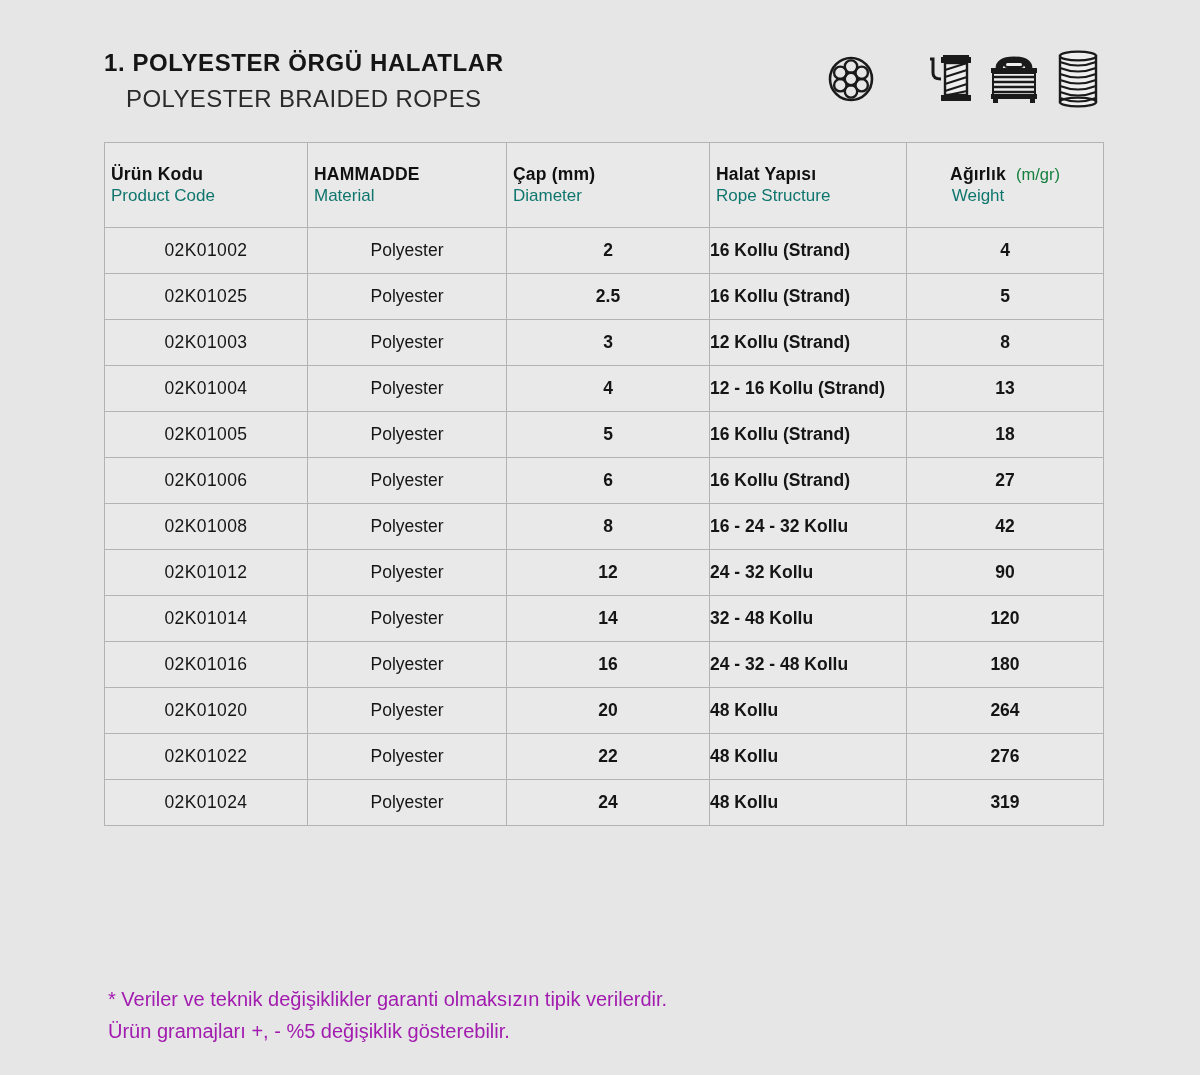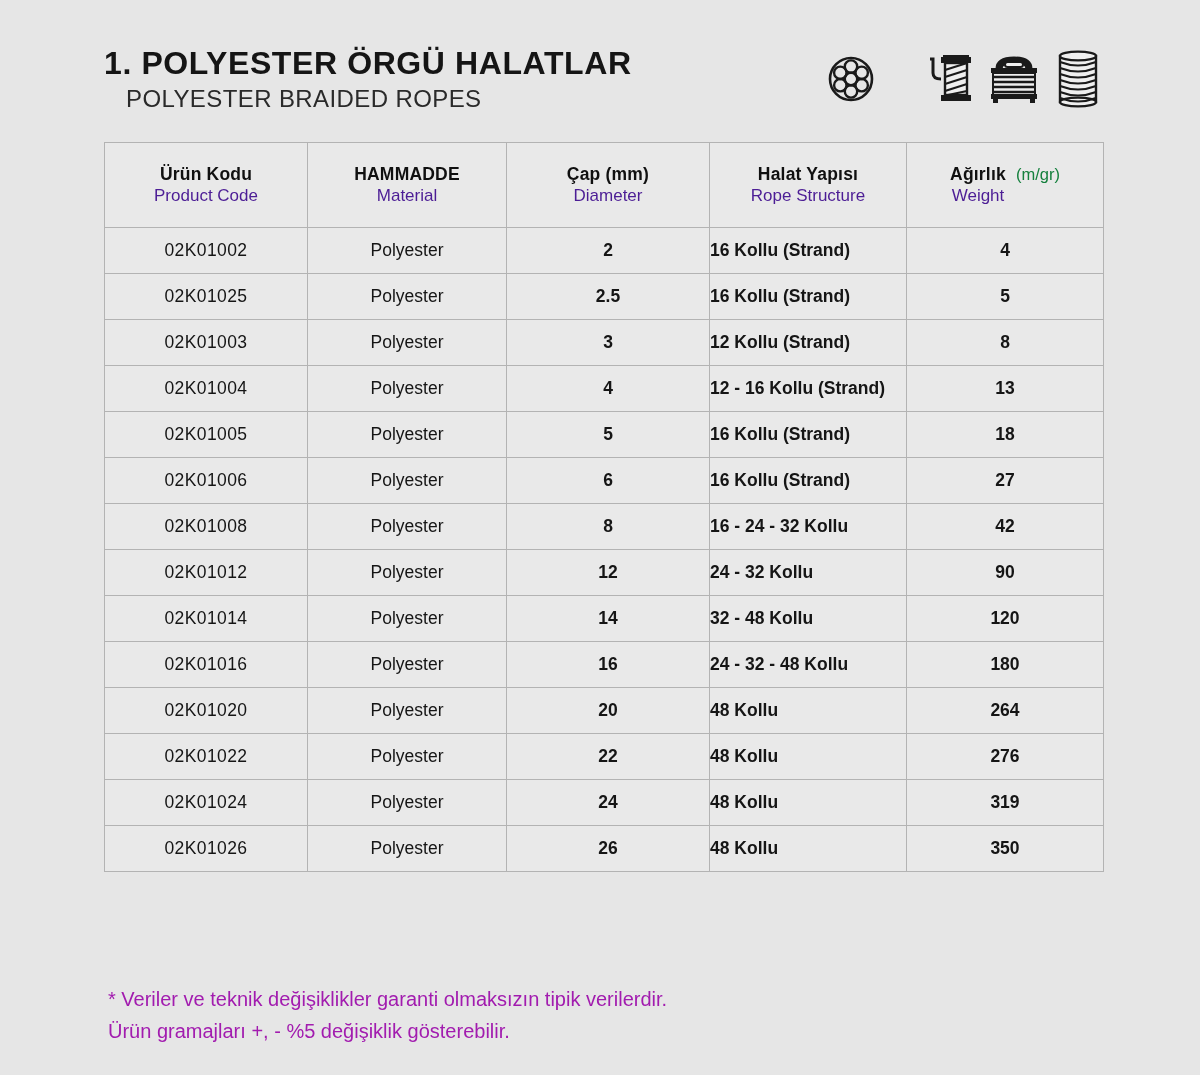"1. POLYESTER ÖRGÜ HALATLAR" .title-main { font-size: 32px -> 24px }
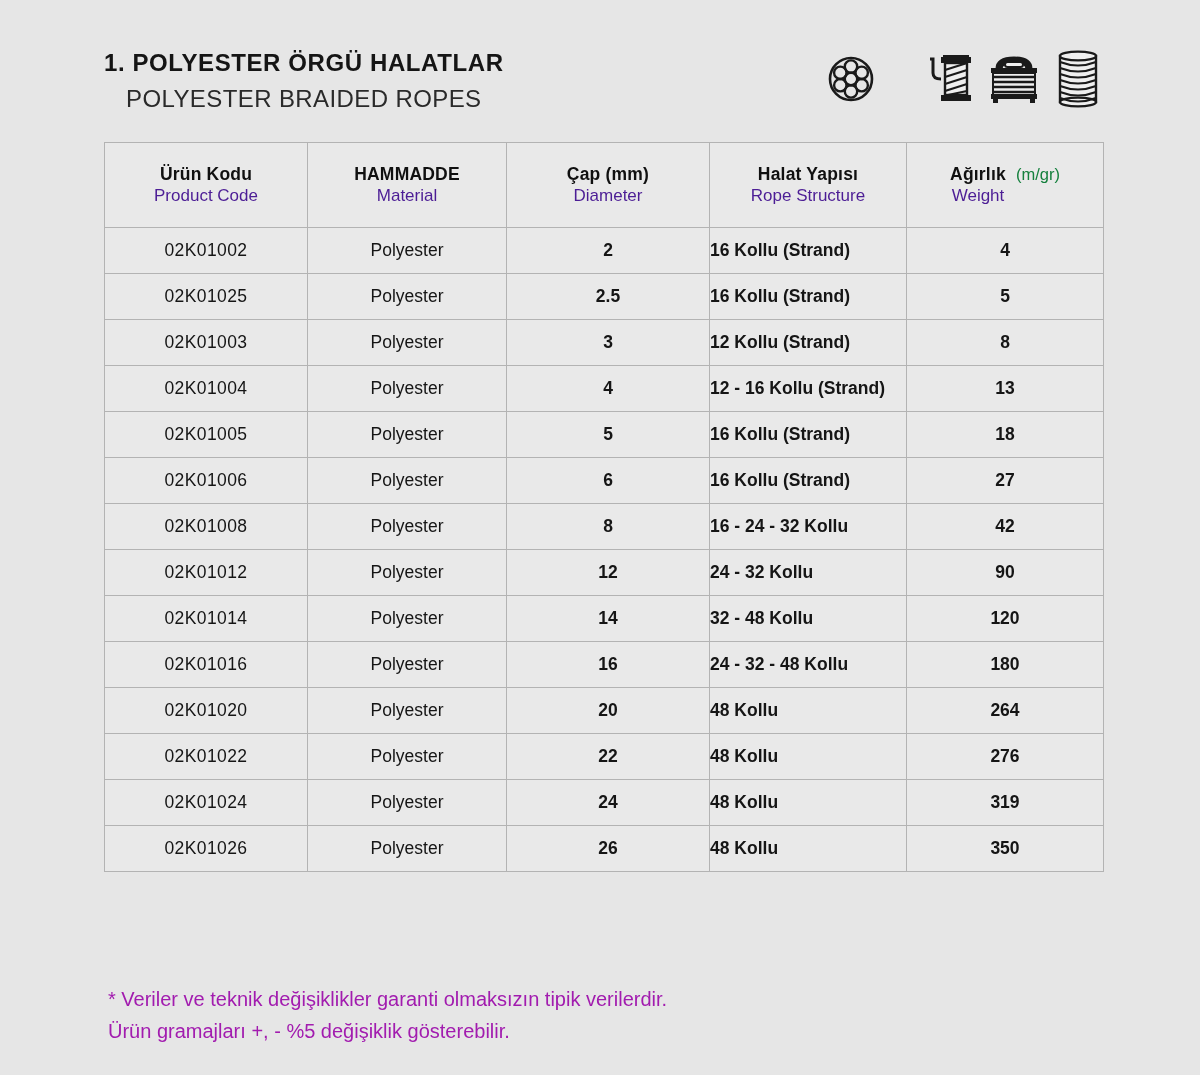"Ürün Kodu" table.spec thead th { padding: 4px 18px -> 4px 6px; text-align: center -> left }
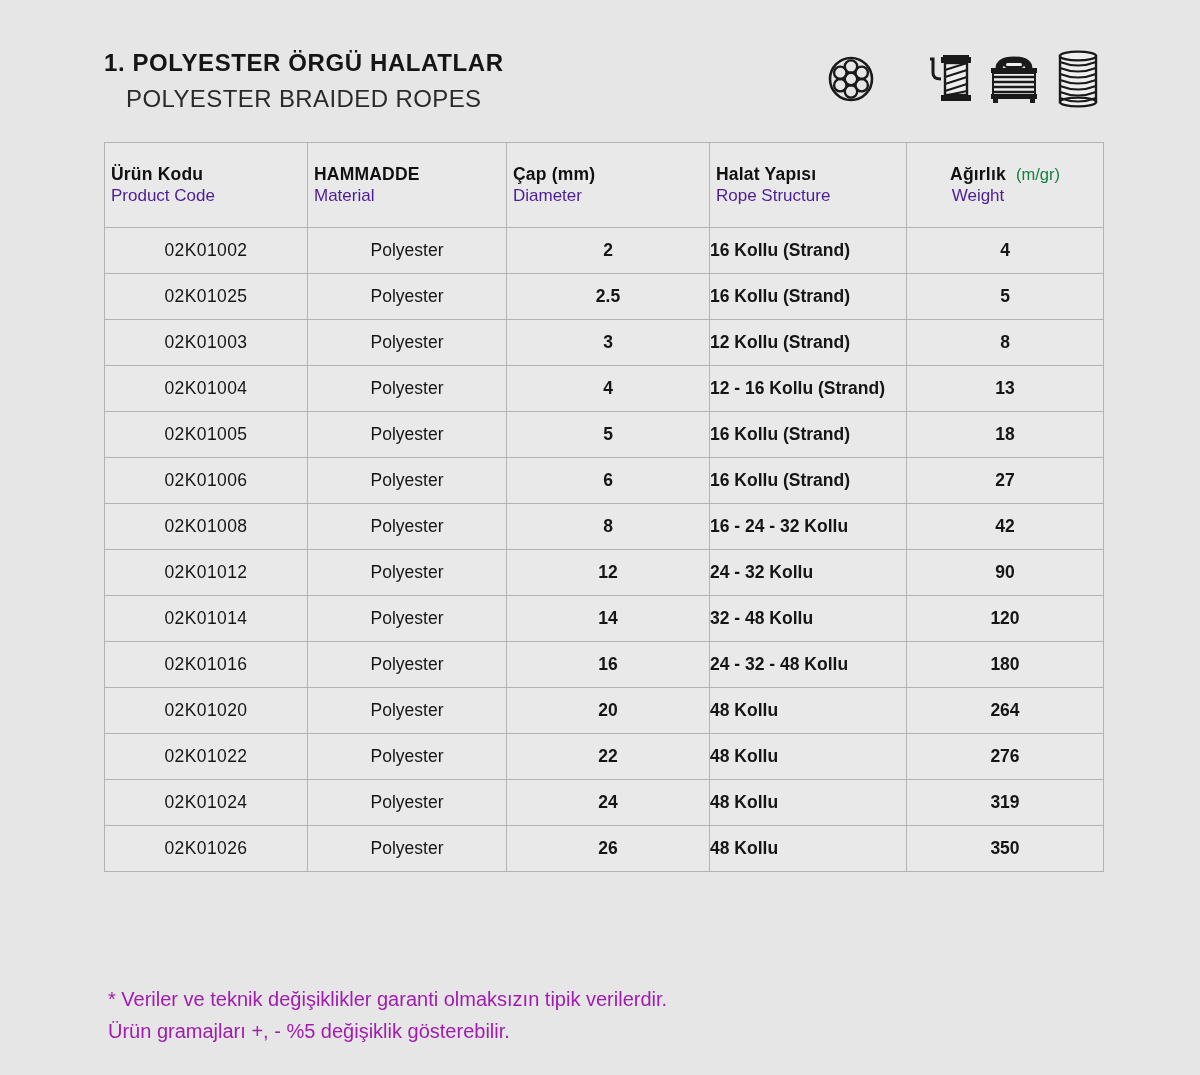"Product Code" .th-en { color: #4c1d95 -> #0f766e }
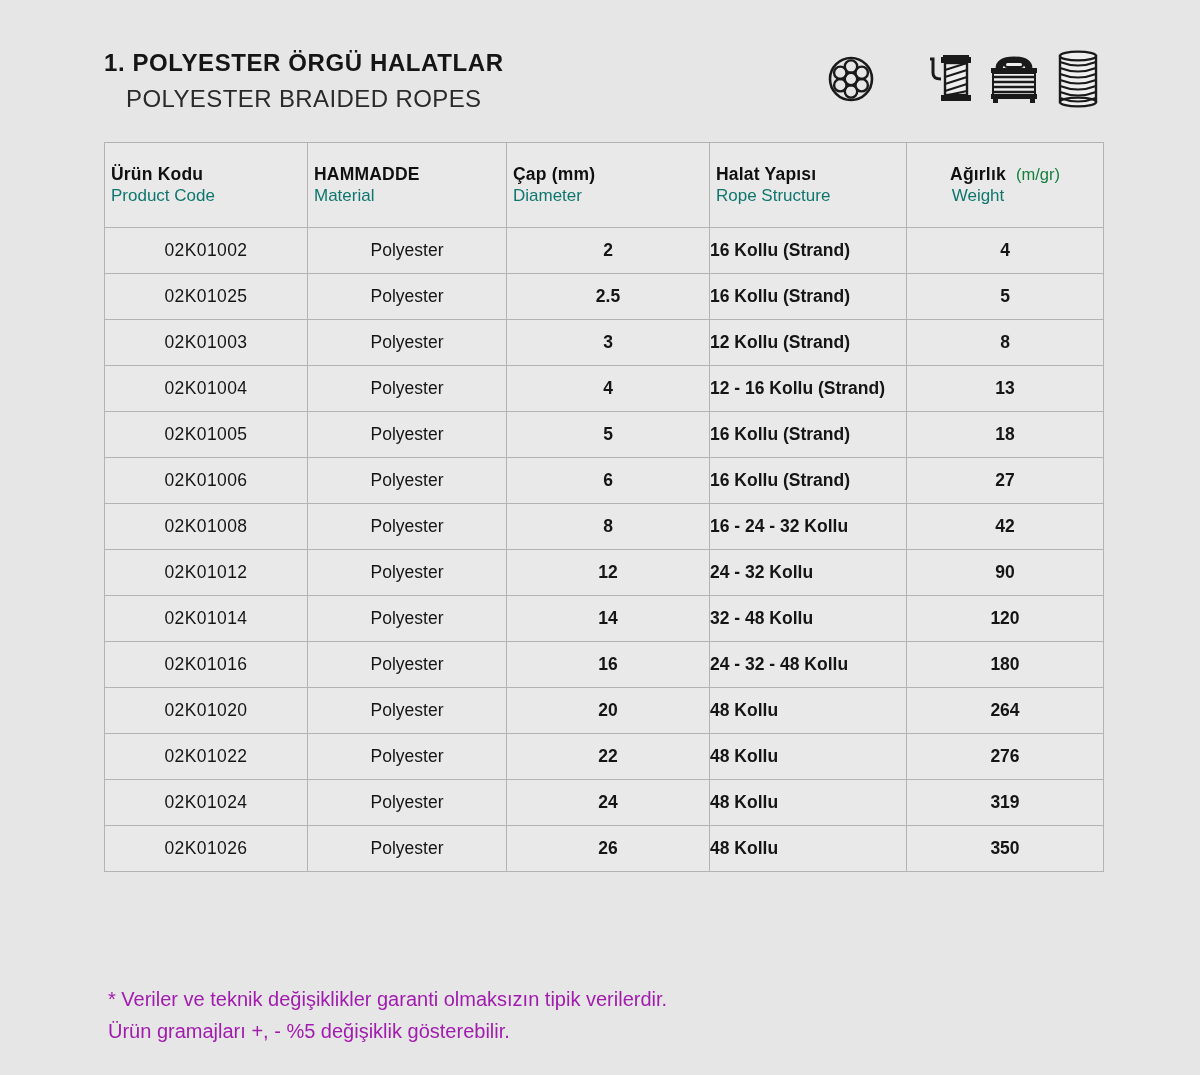"02K01026" tr { html: <tr> <td>02K01026</td> <td>Polyester</td> <td>26</td> <td>48 Kollu</td> <td>350</td> </tr> -> none }
